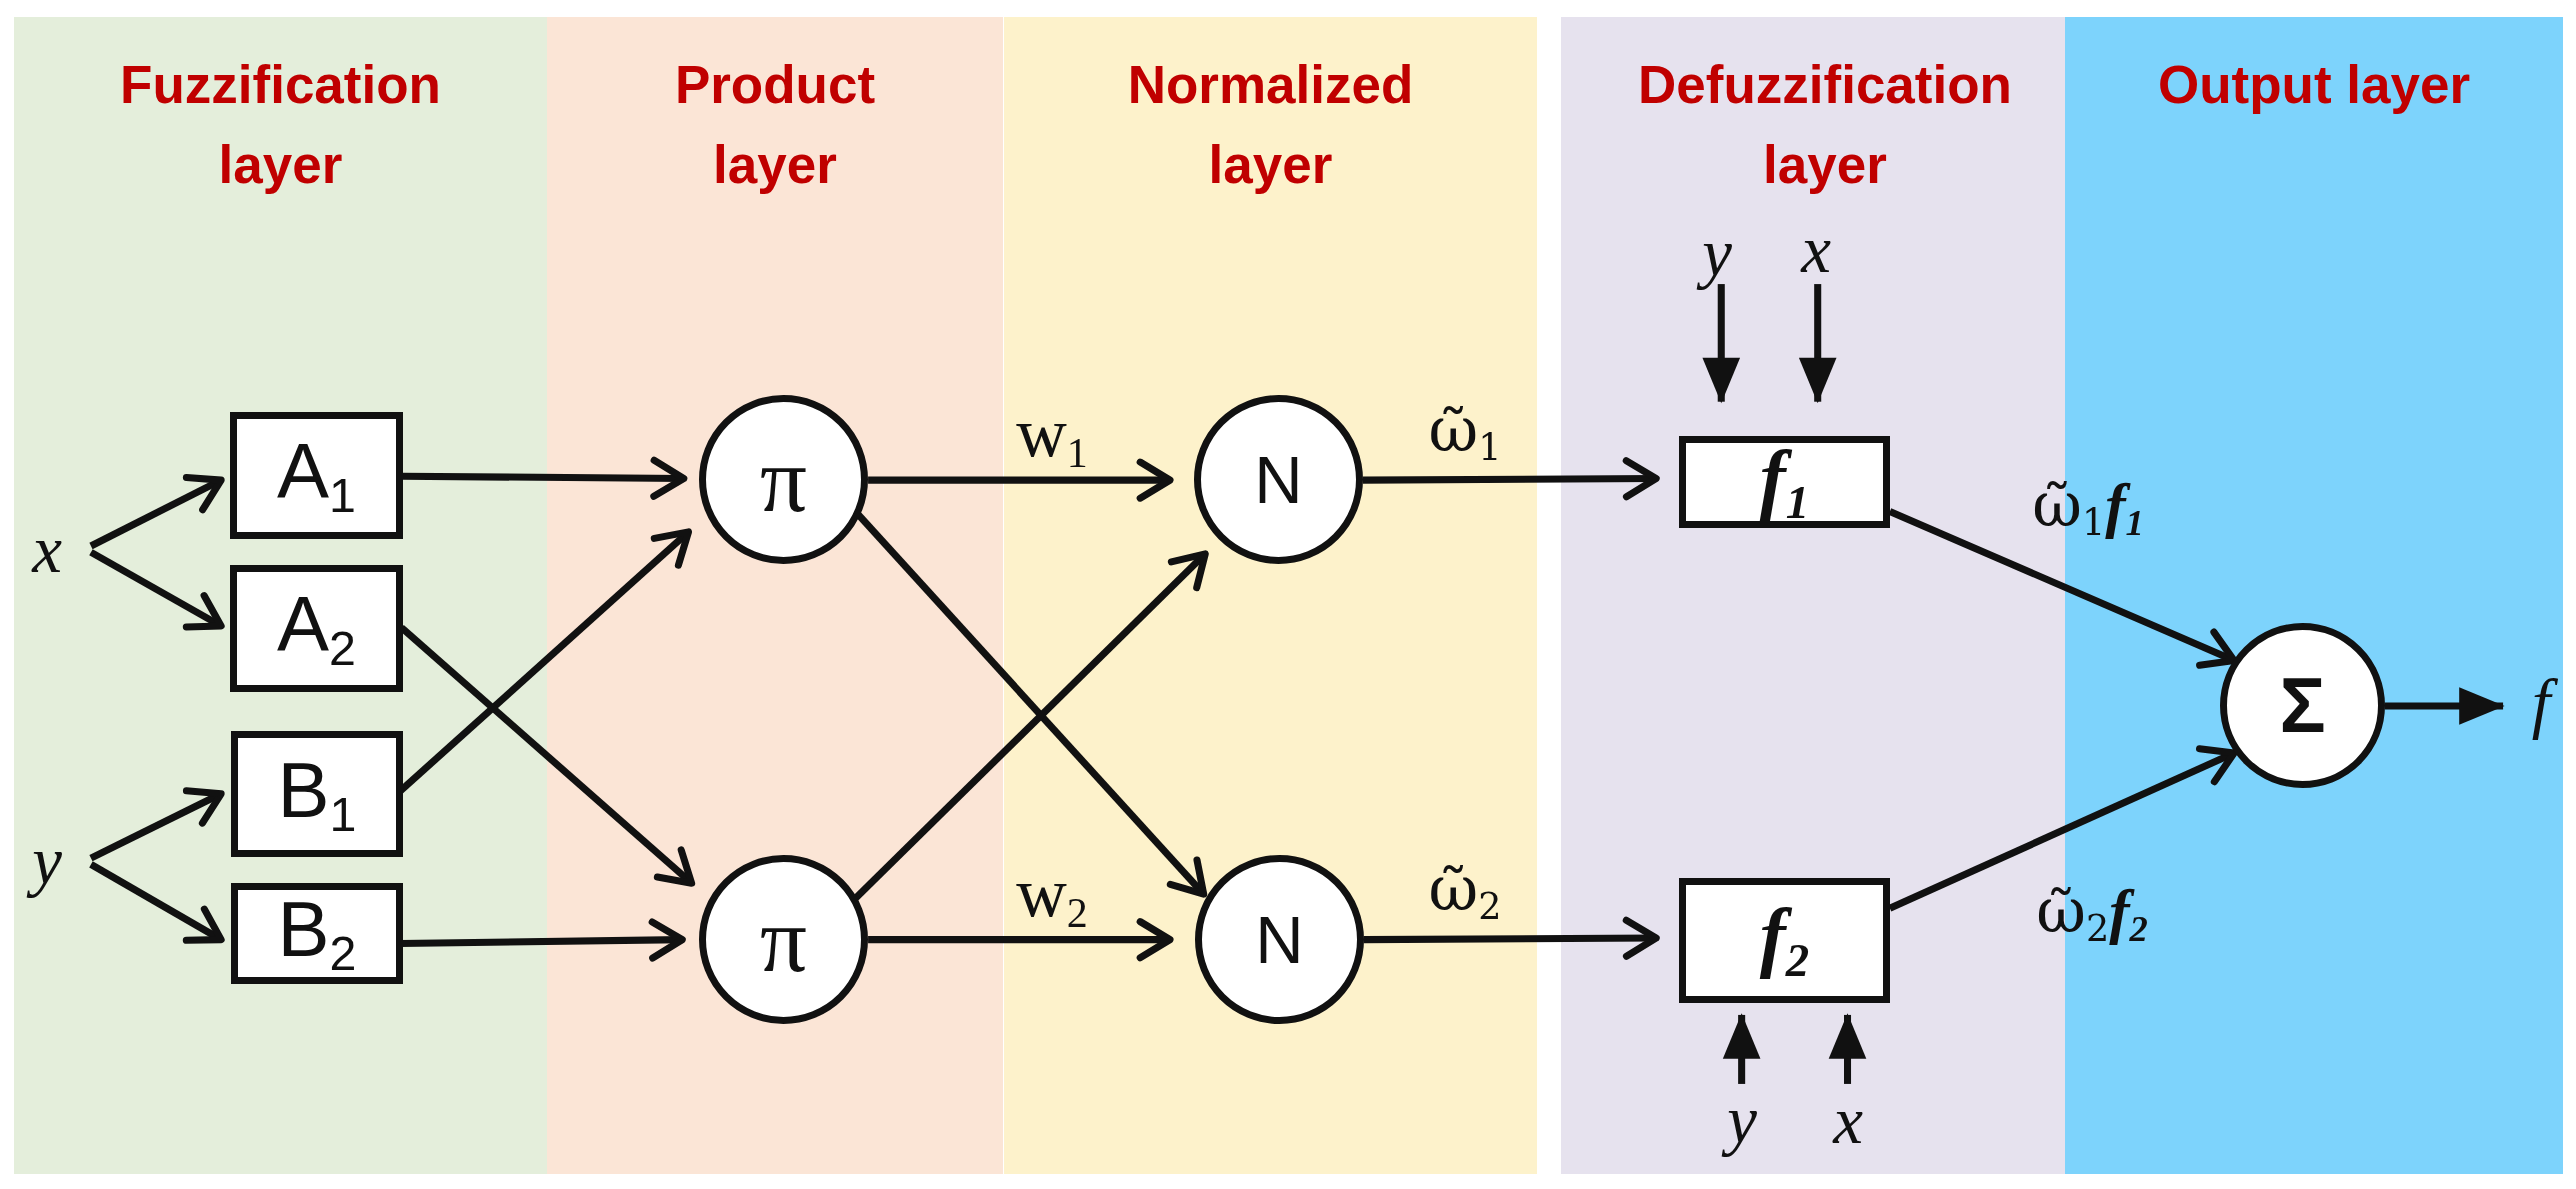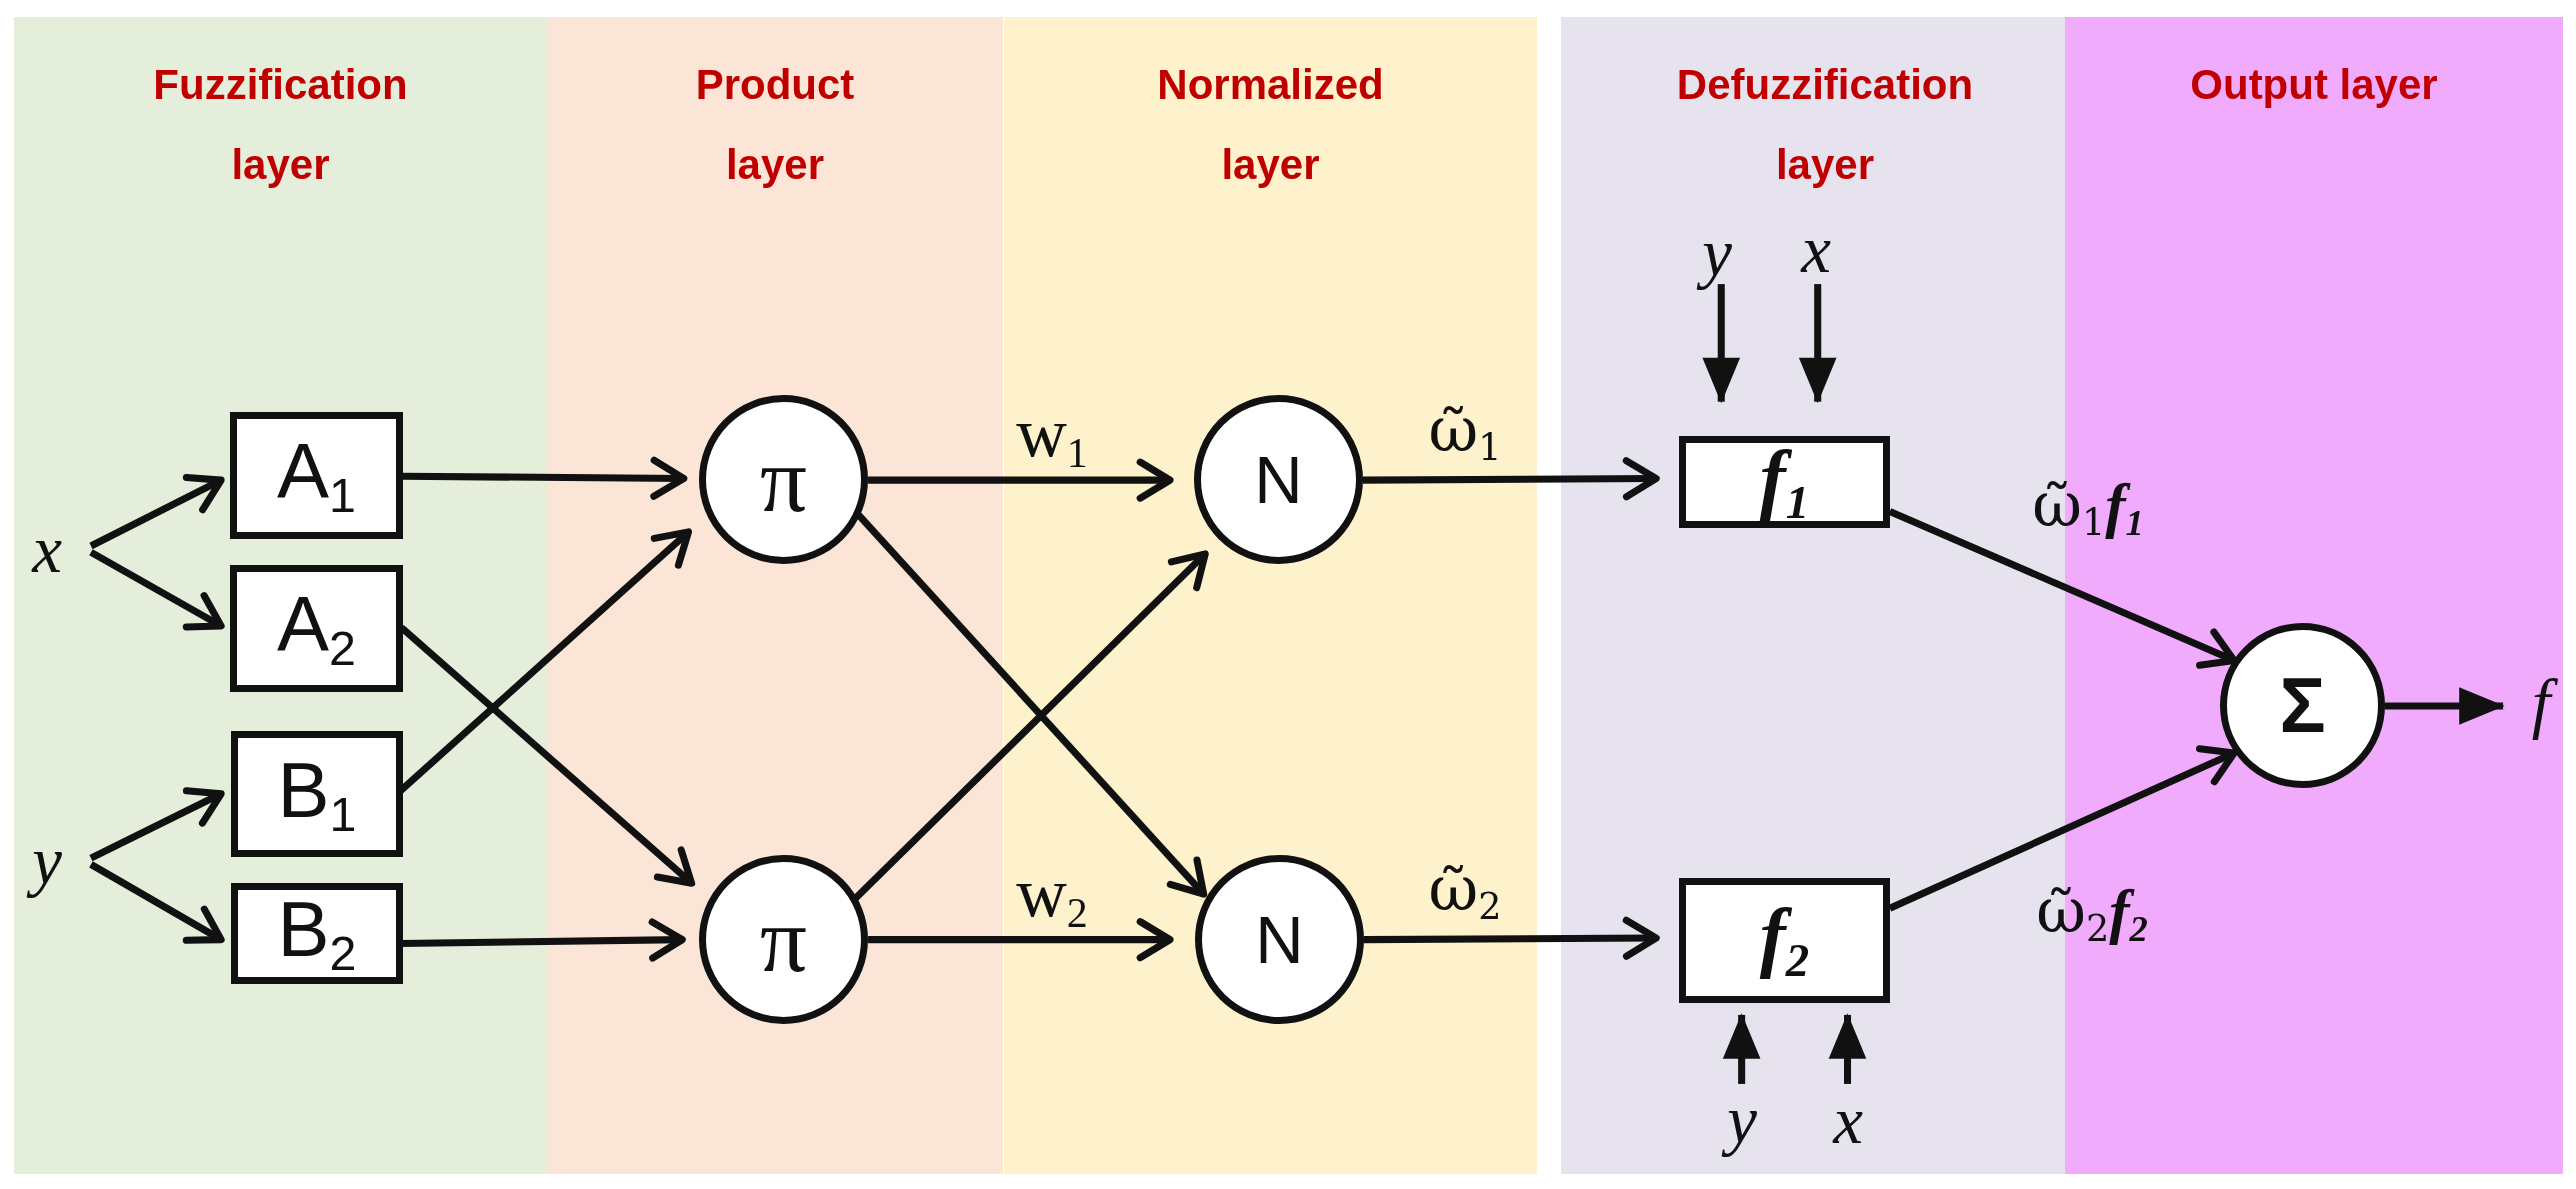"Fuzzification" .band-header { font-size: 42px -> 53px }
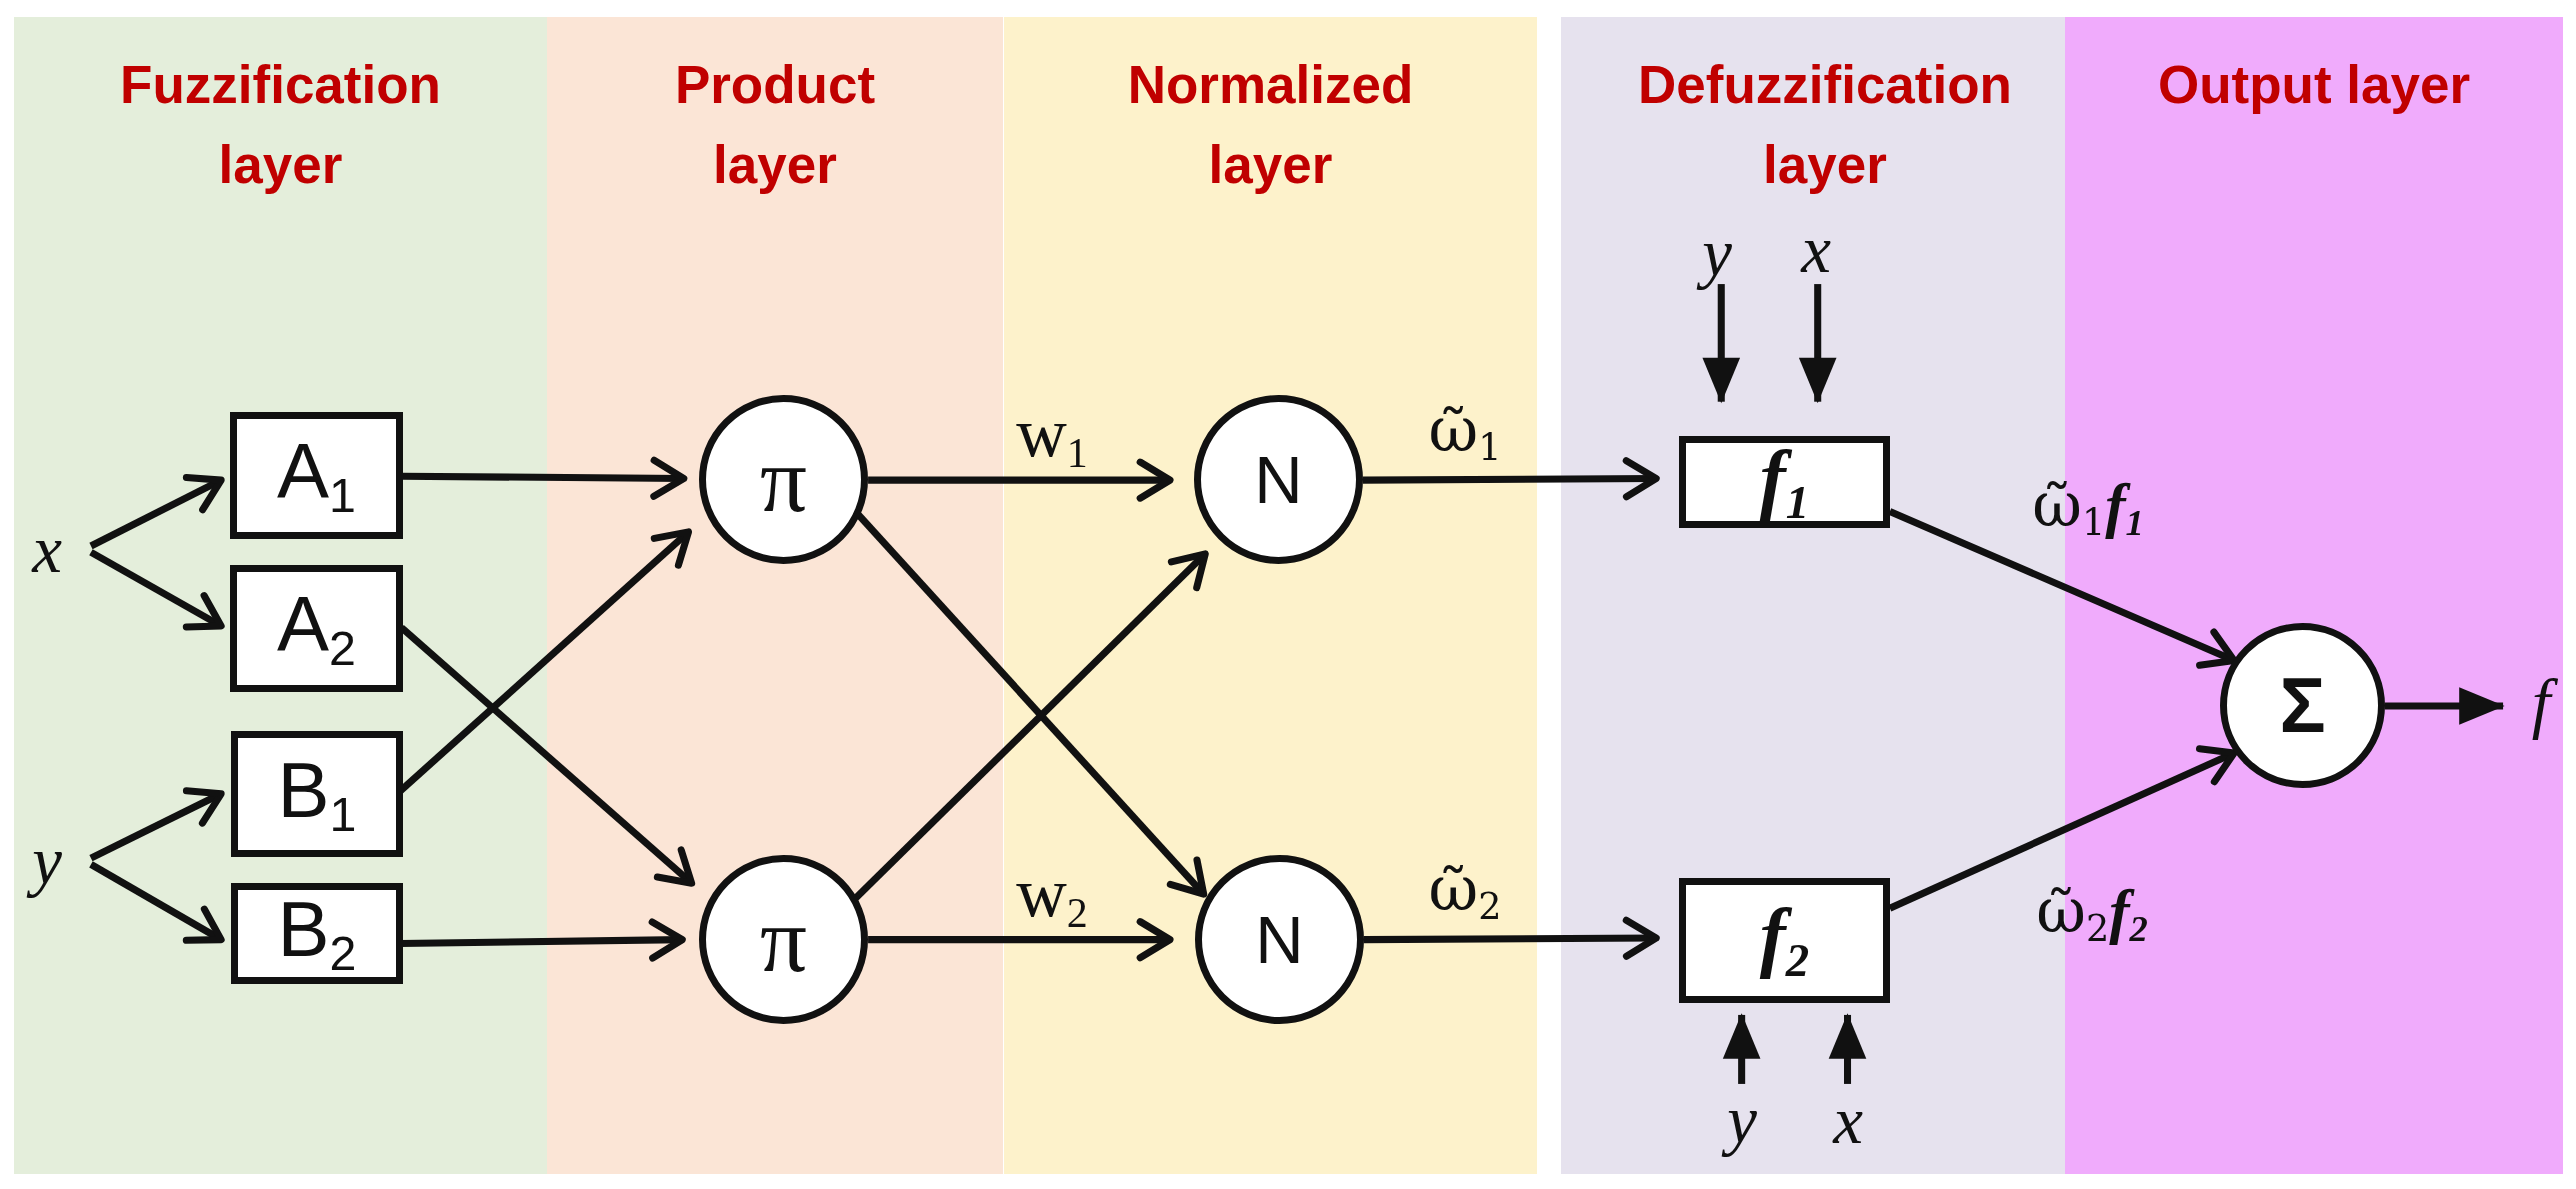"Output layer" .band-out { background: #f0abfc -> #7dd3fc }
